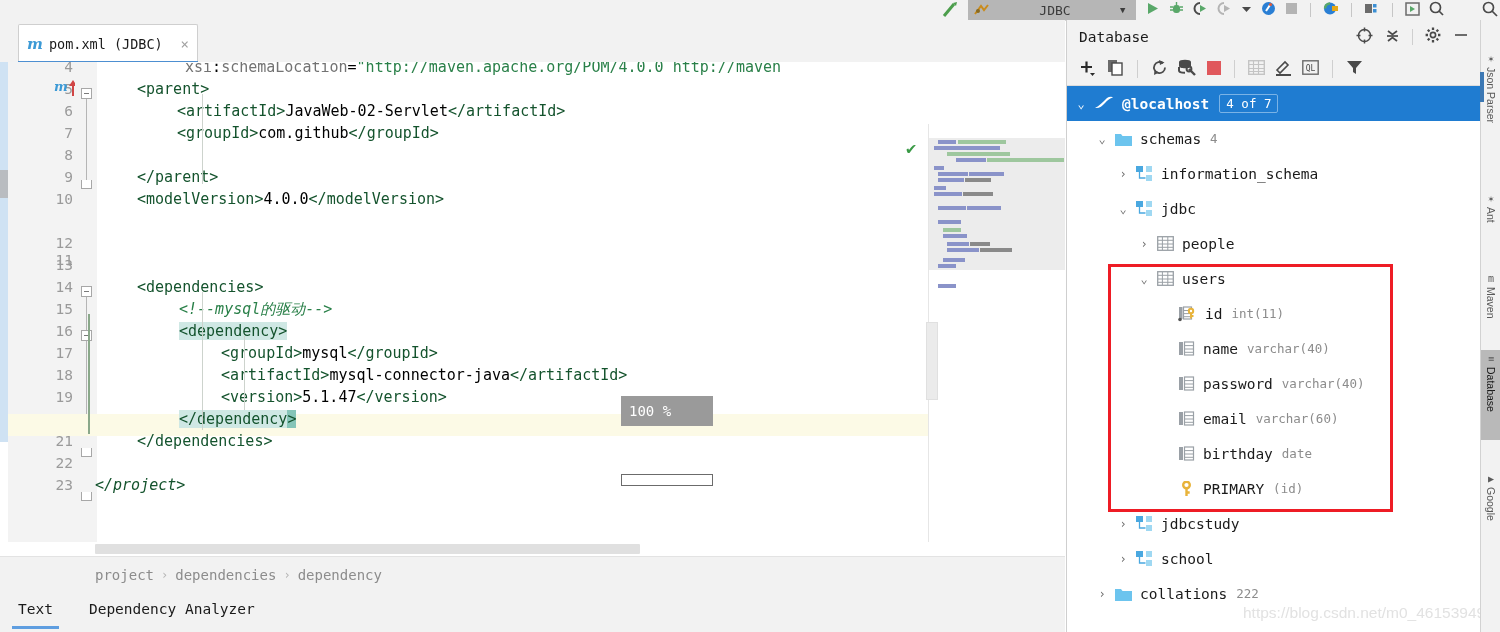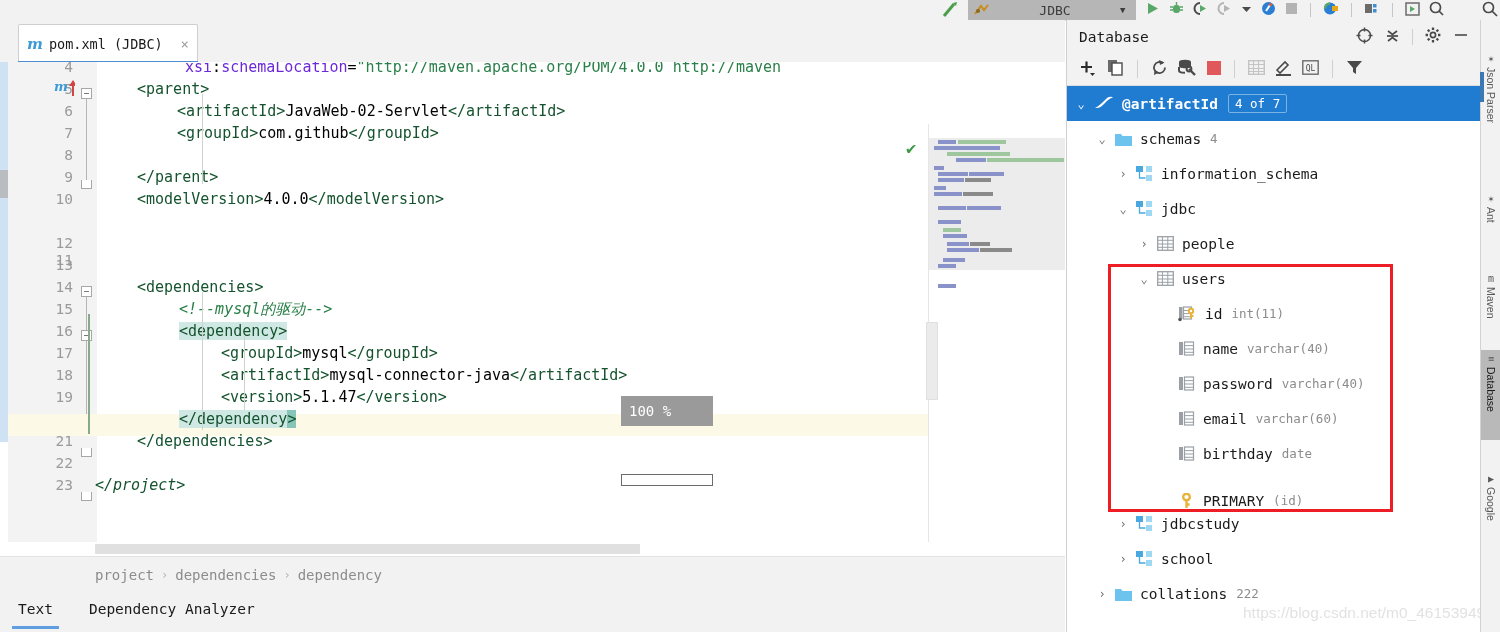"xsi" .attrn { color: #6d28d9 -> #737373 }
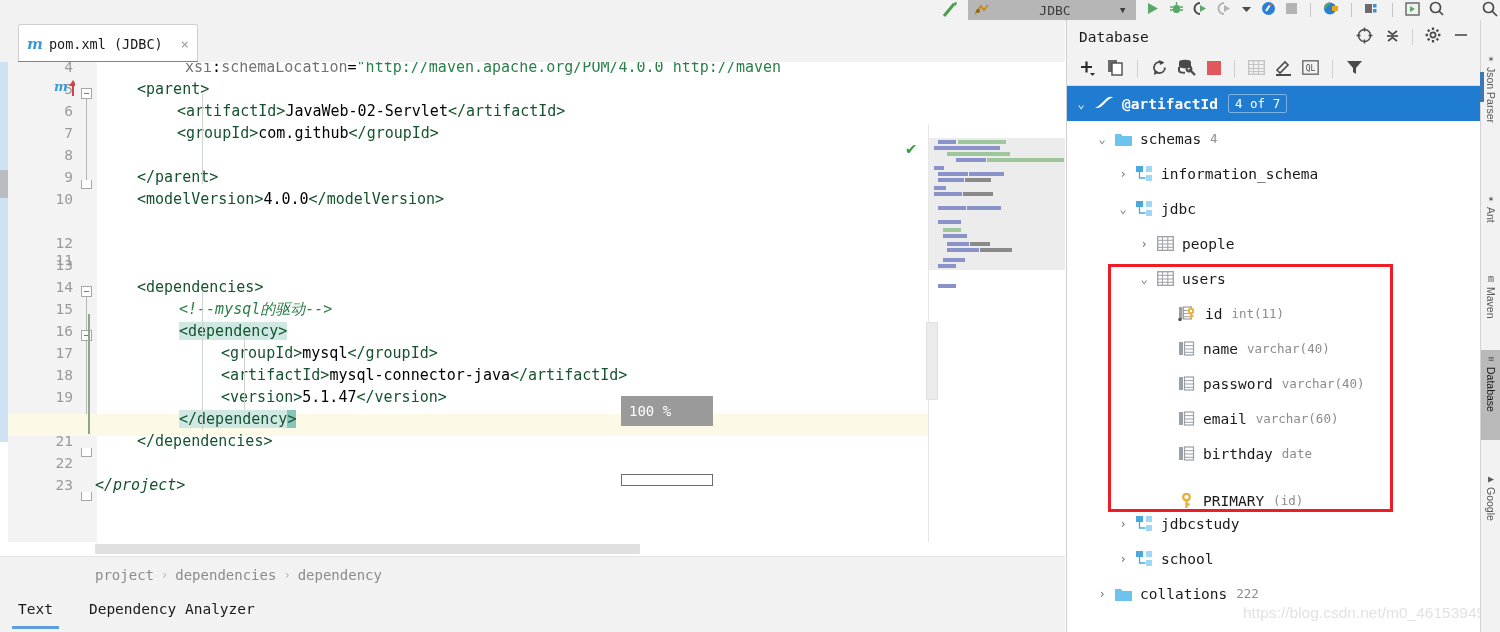"@artifactId" span.tname { text: @artifactId -> @localhost }
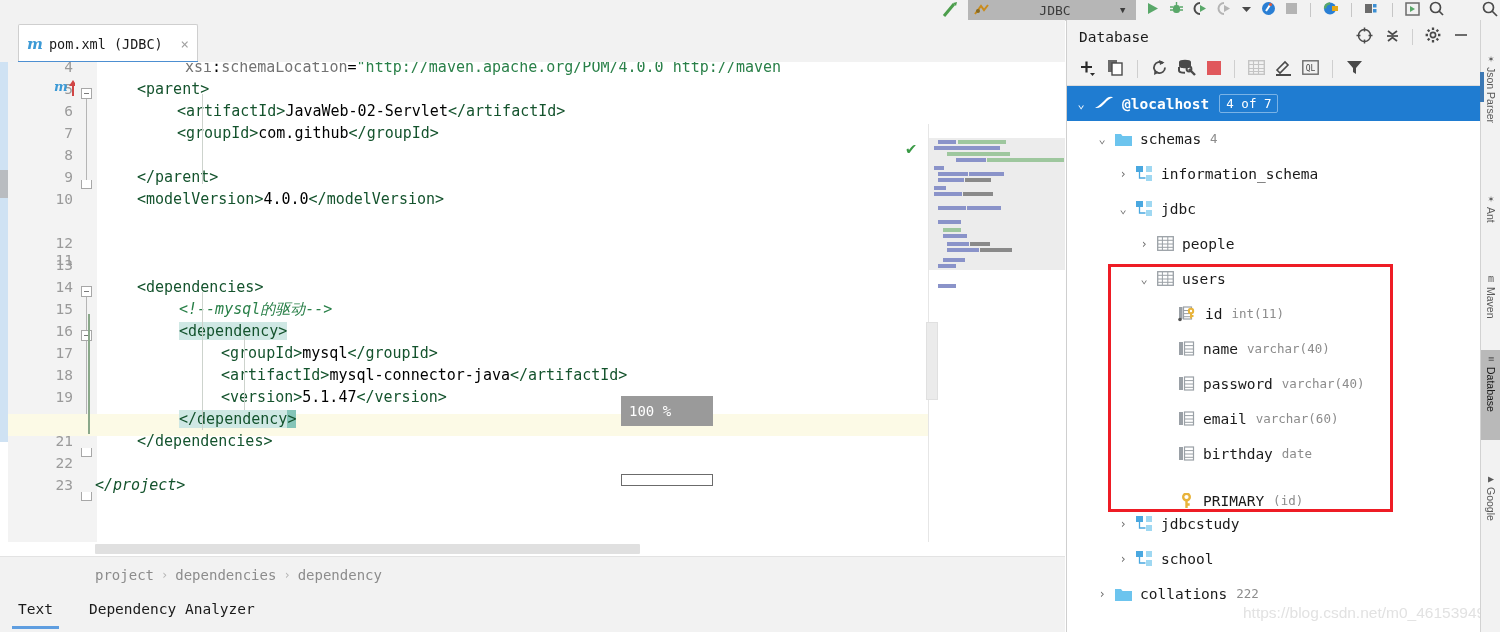"PRIMARY" div.trow { top: 397px -> 385px }
